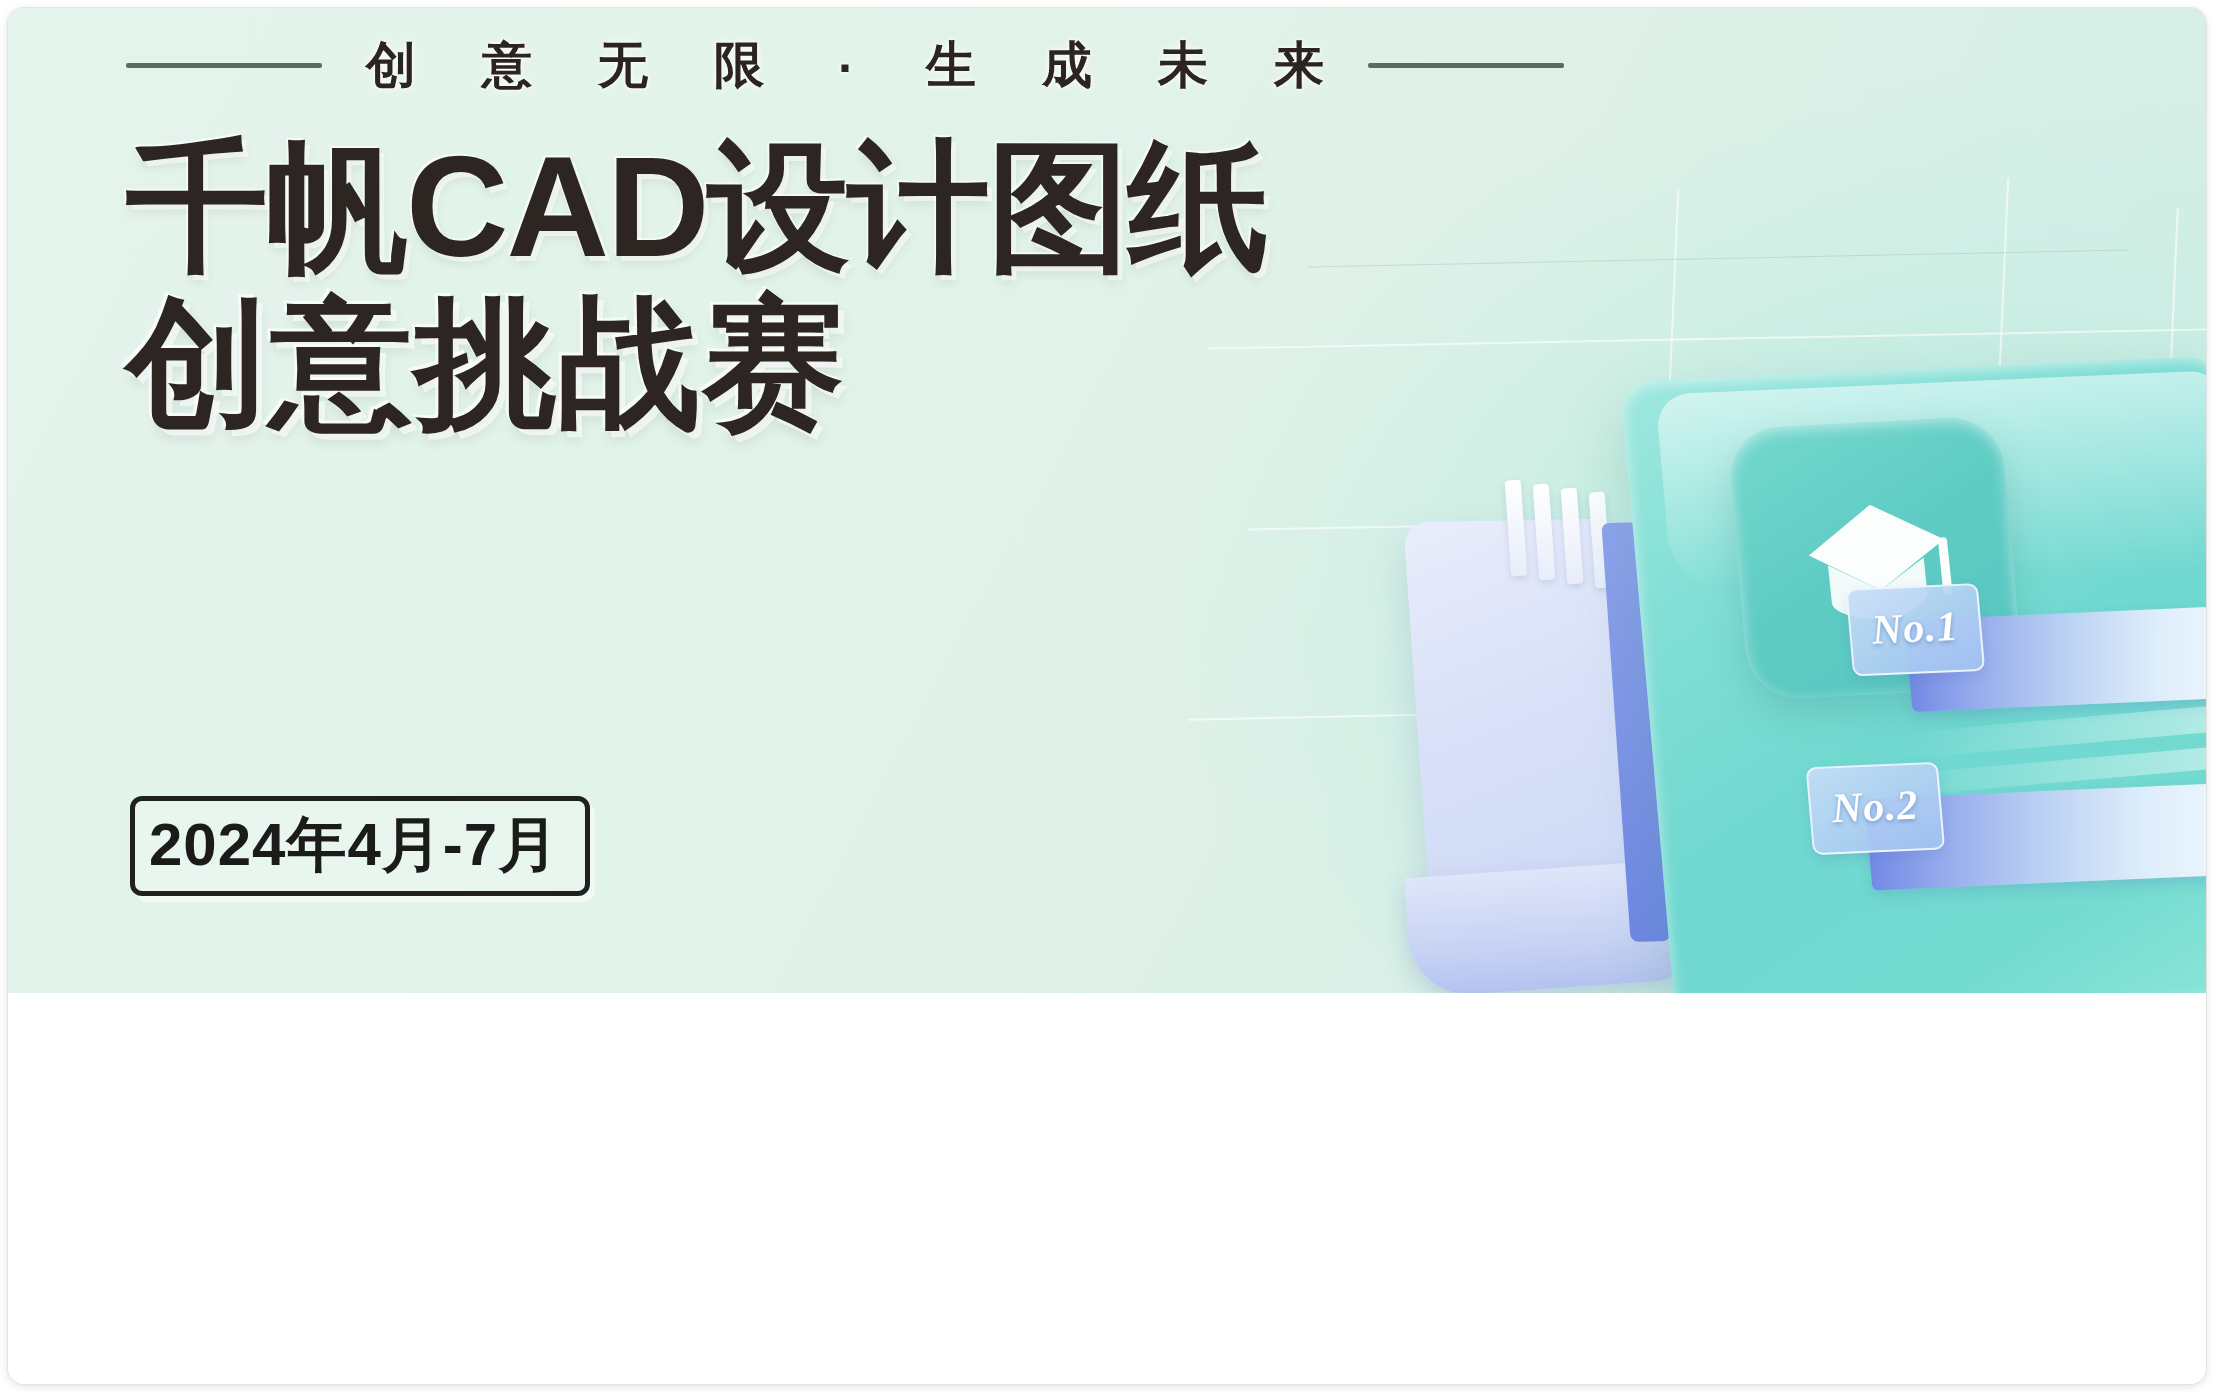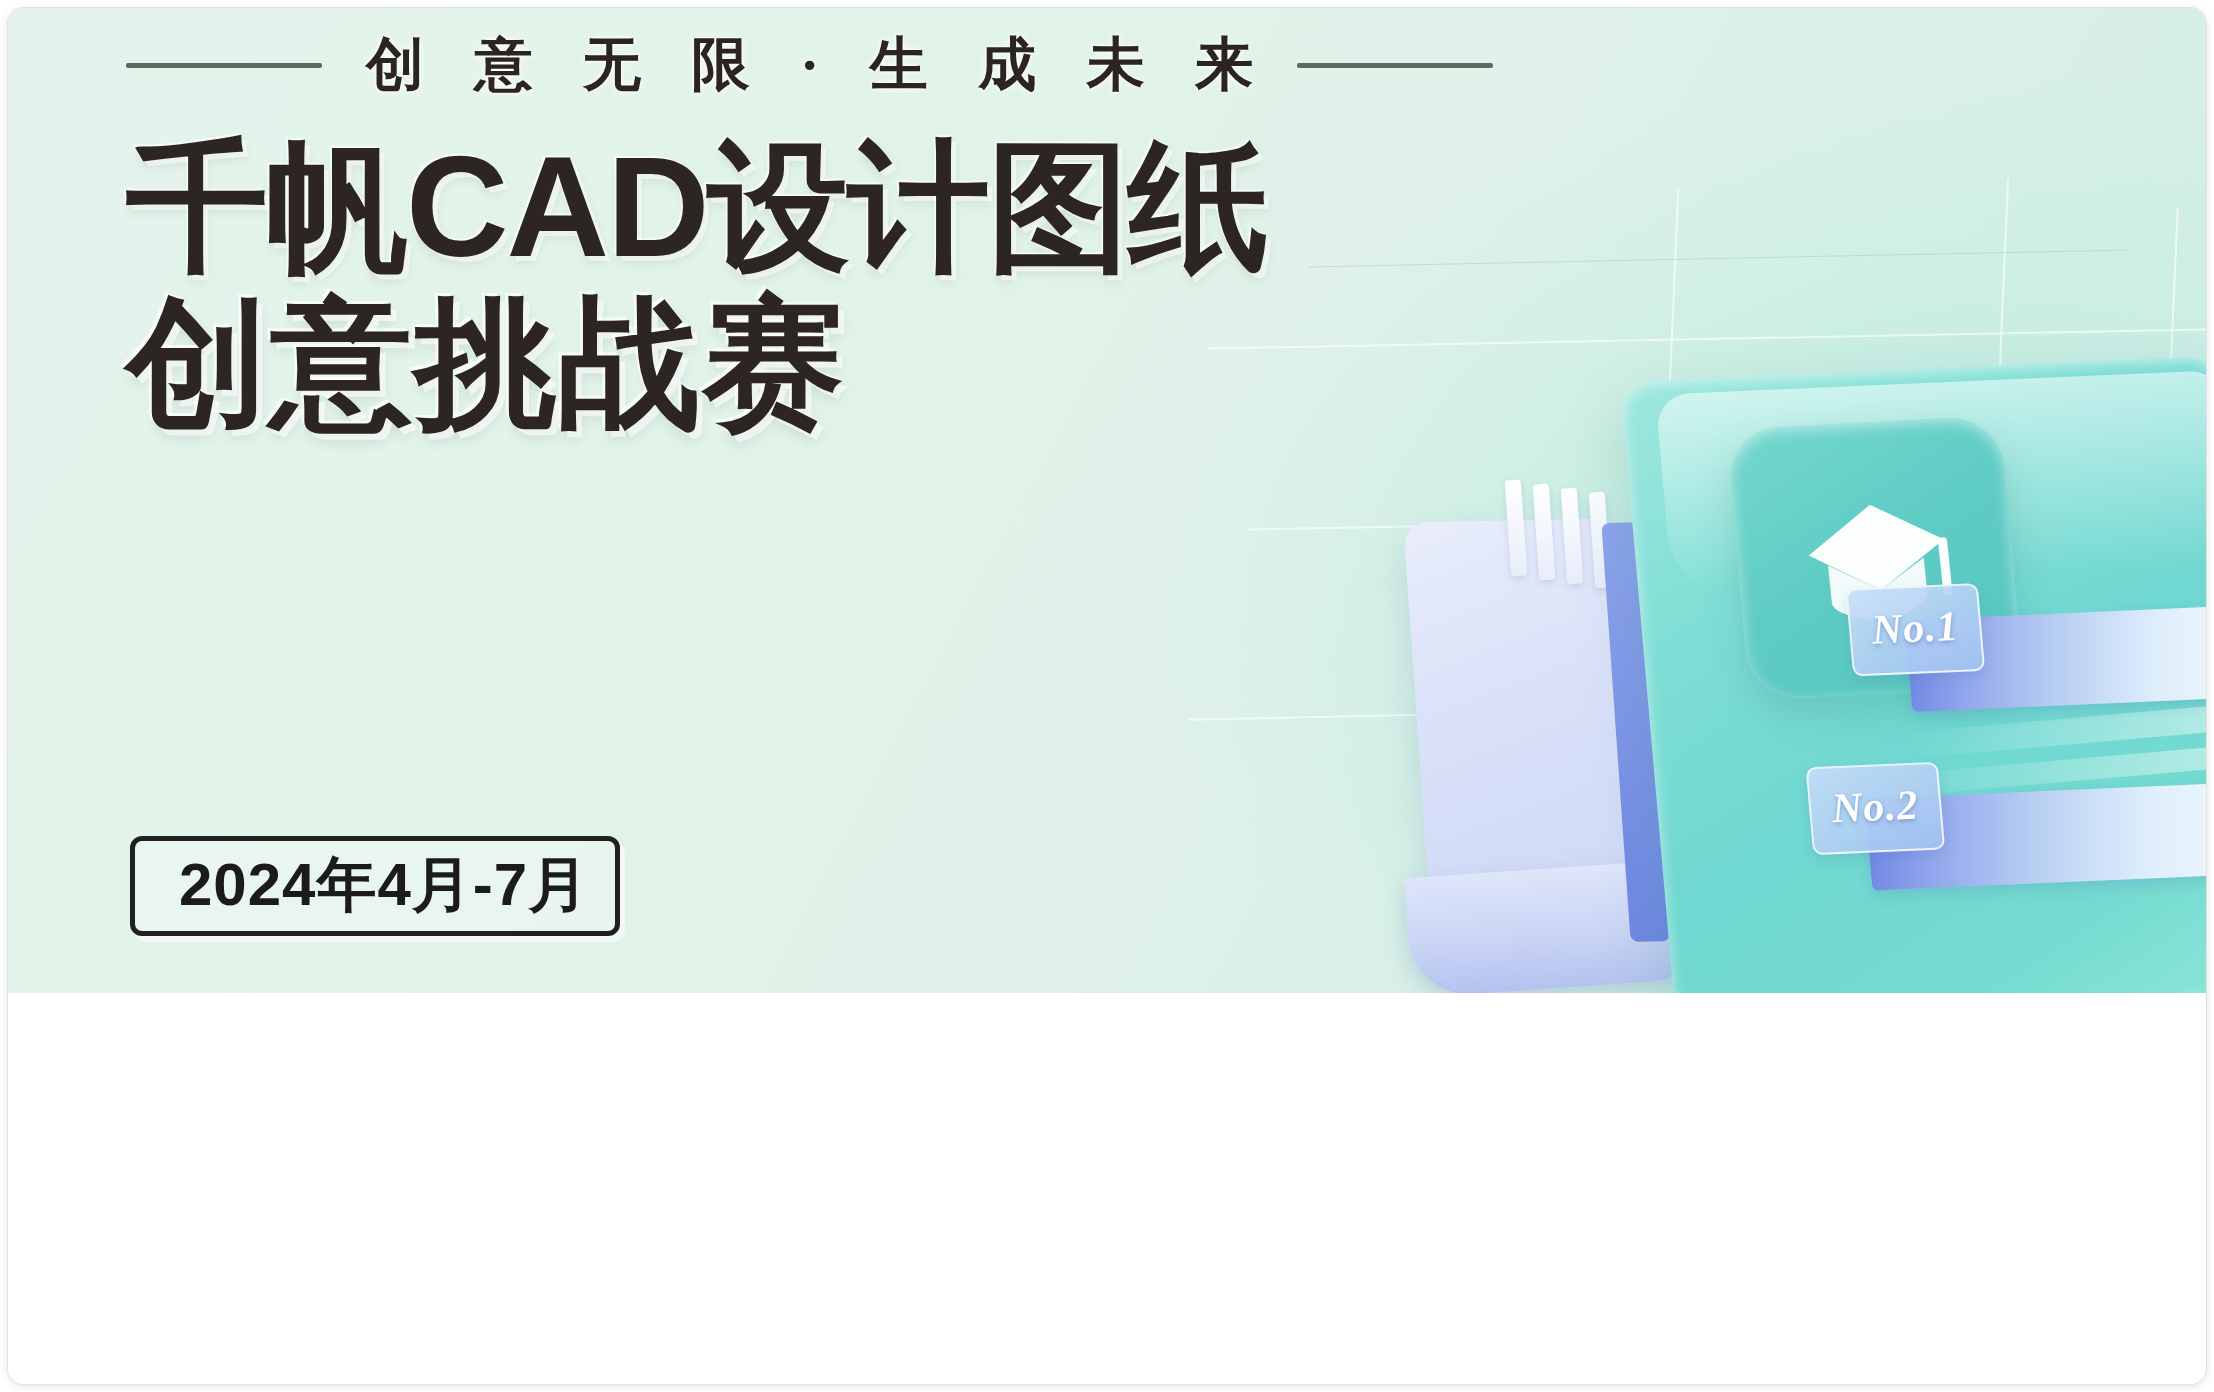"创 意 无 限 ·" .tagline .tag-text { font-family: Liberation Serif, serif -> Liberation Mono, monospace; font-size: 58px -> 50px }
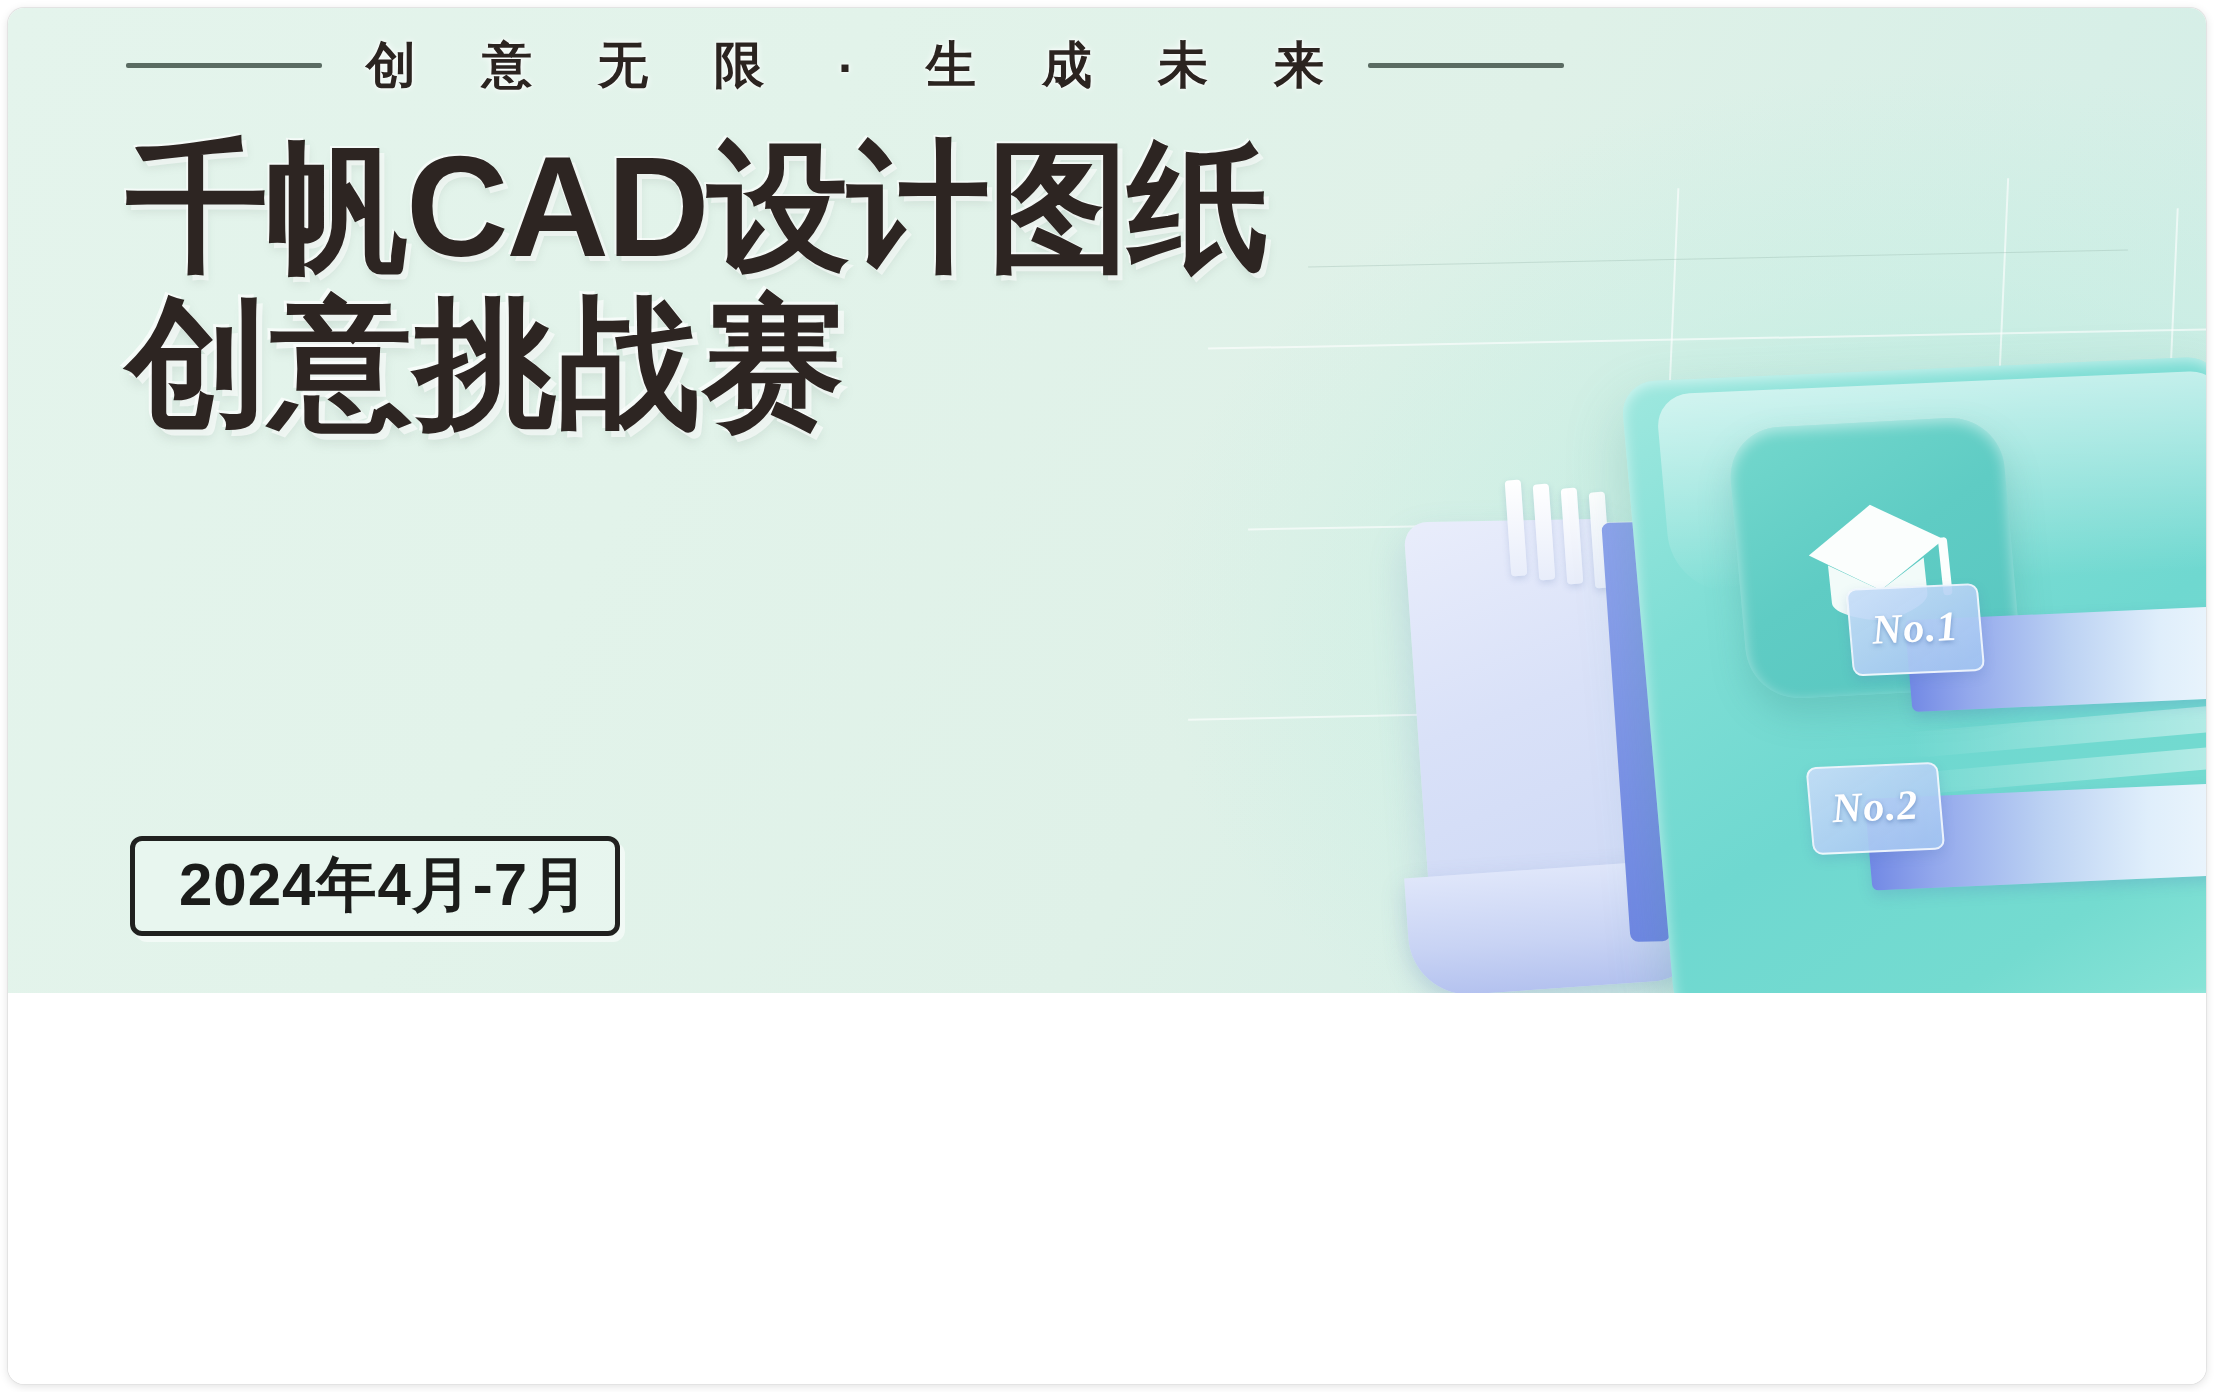"2024年4月-7月" .date-badge { padding: 14px 26px 16px 44px -> 14px 26px 16px 14px; top: 828px -> 788px }
